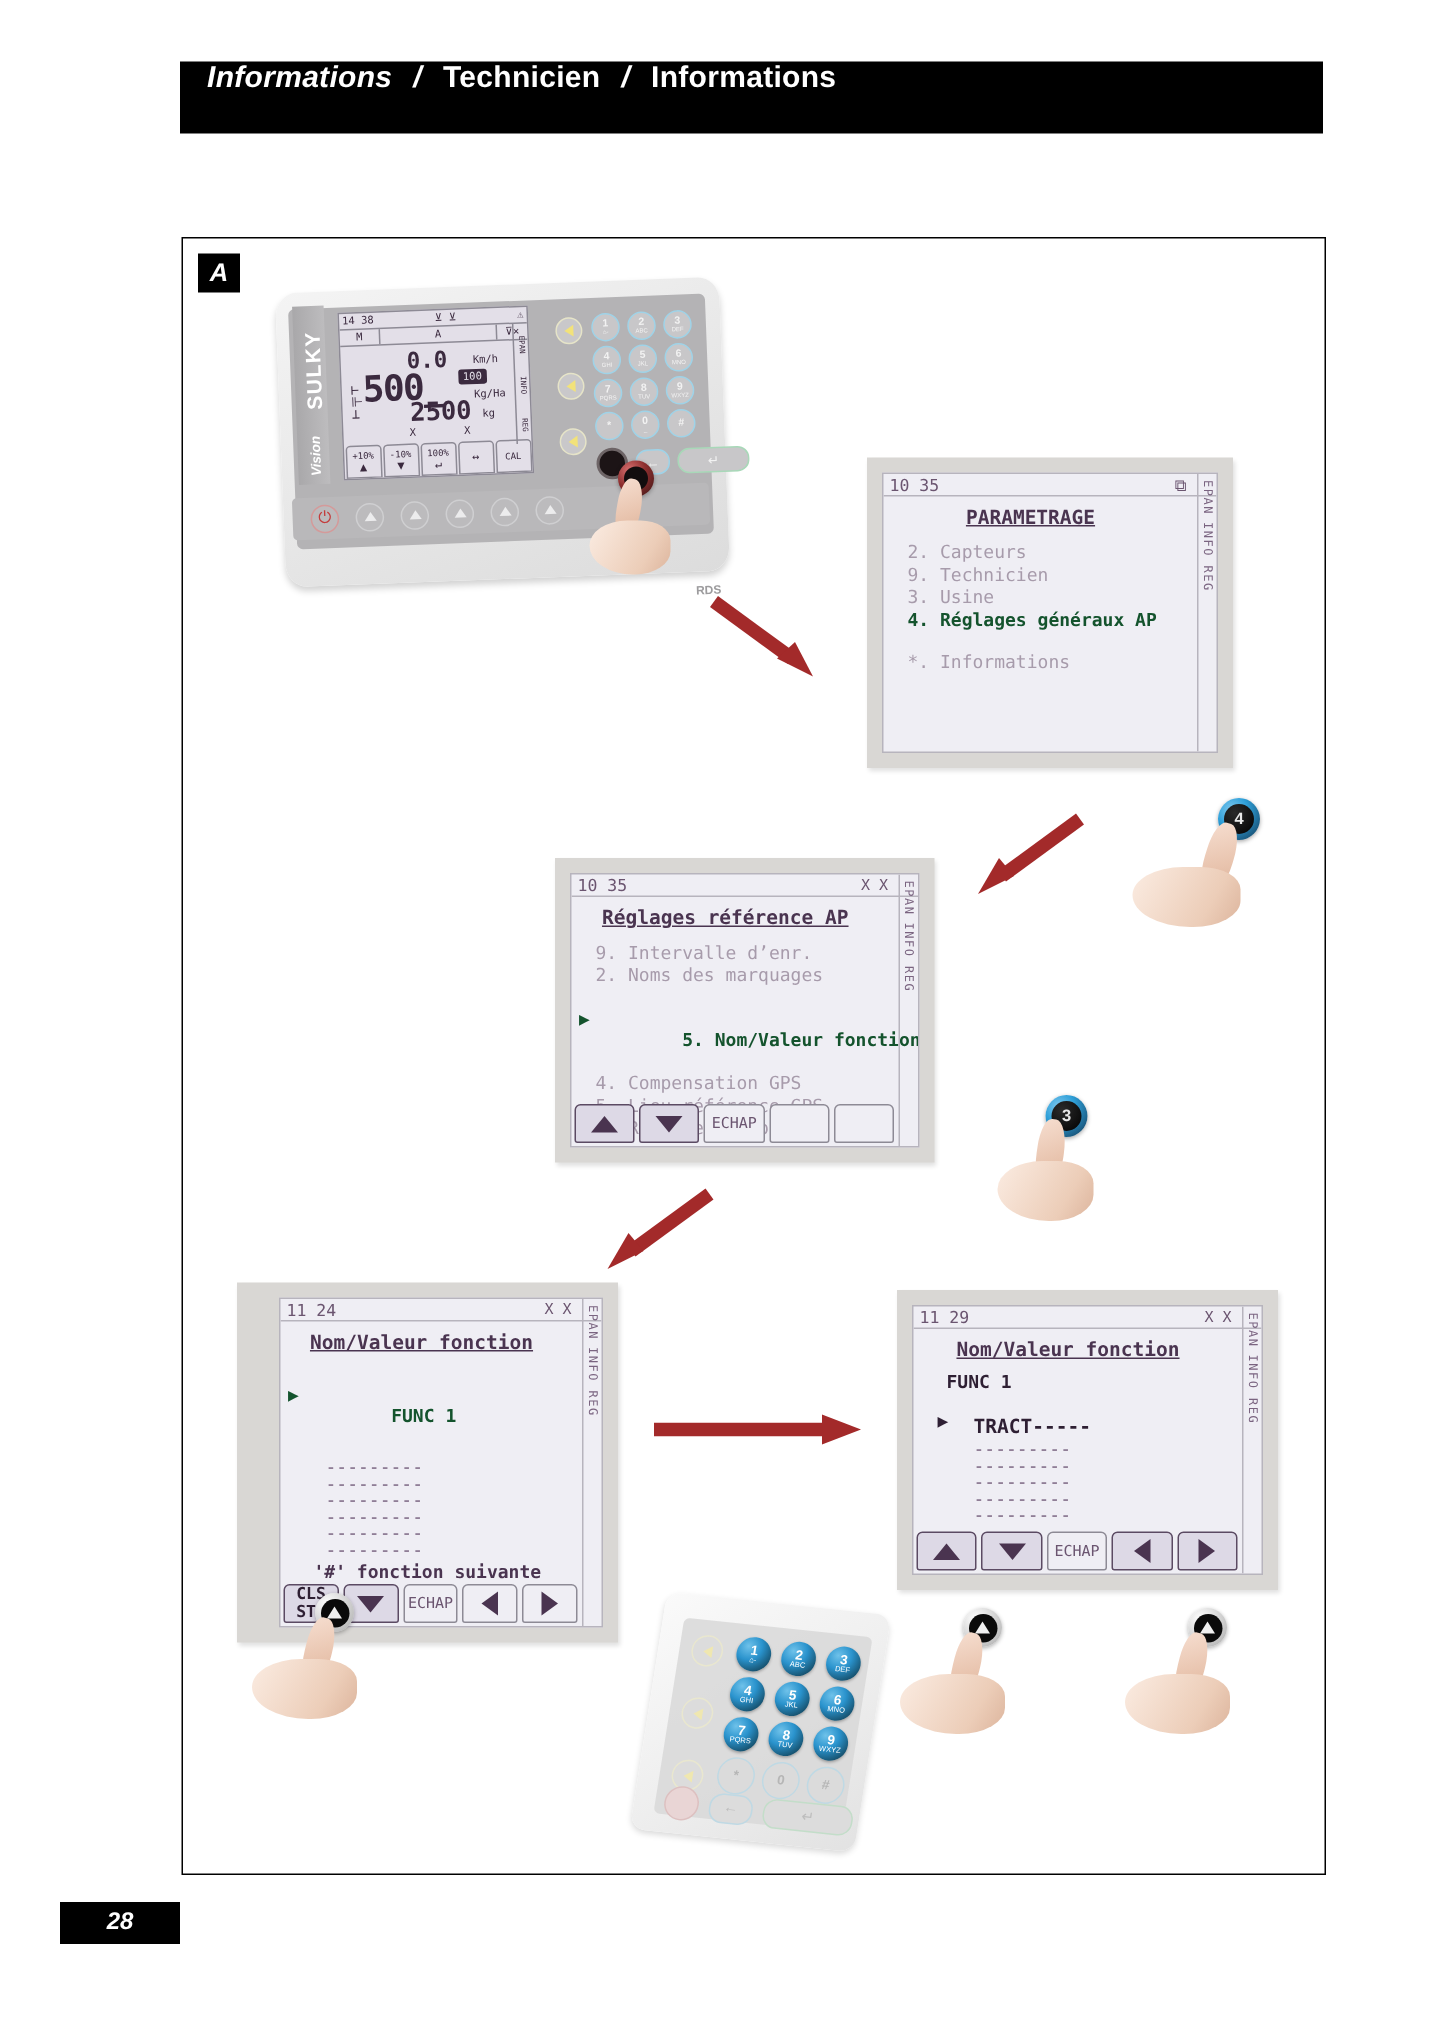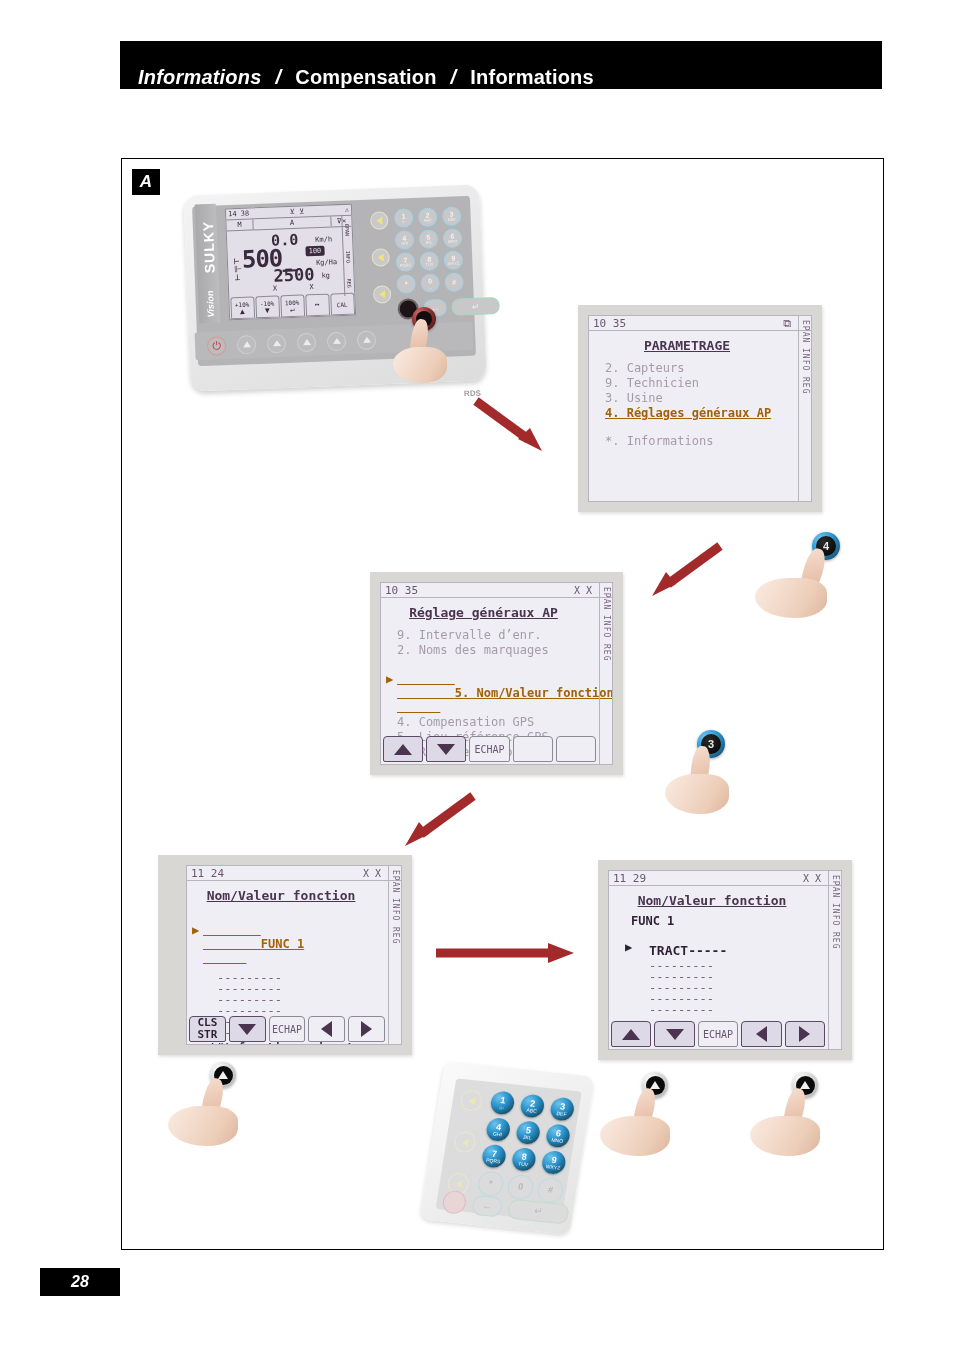"Informations" .header-banner { align-items: flex-end -> flex-start }
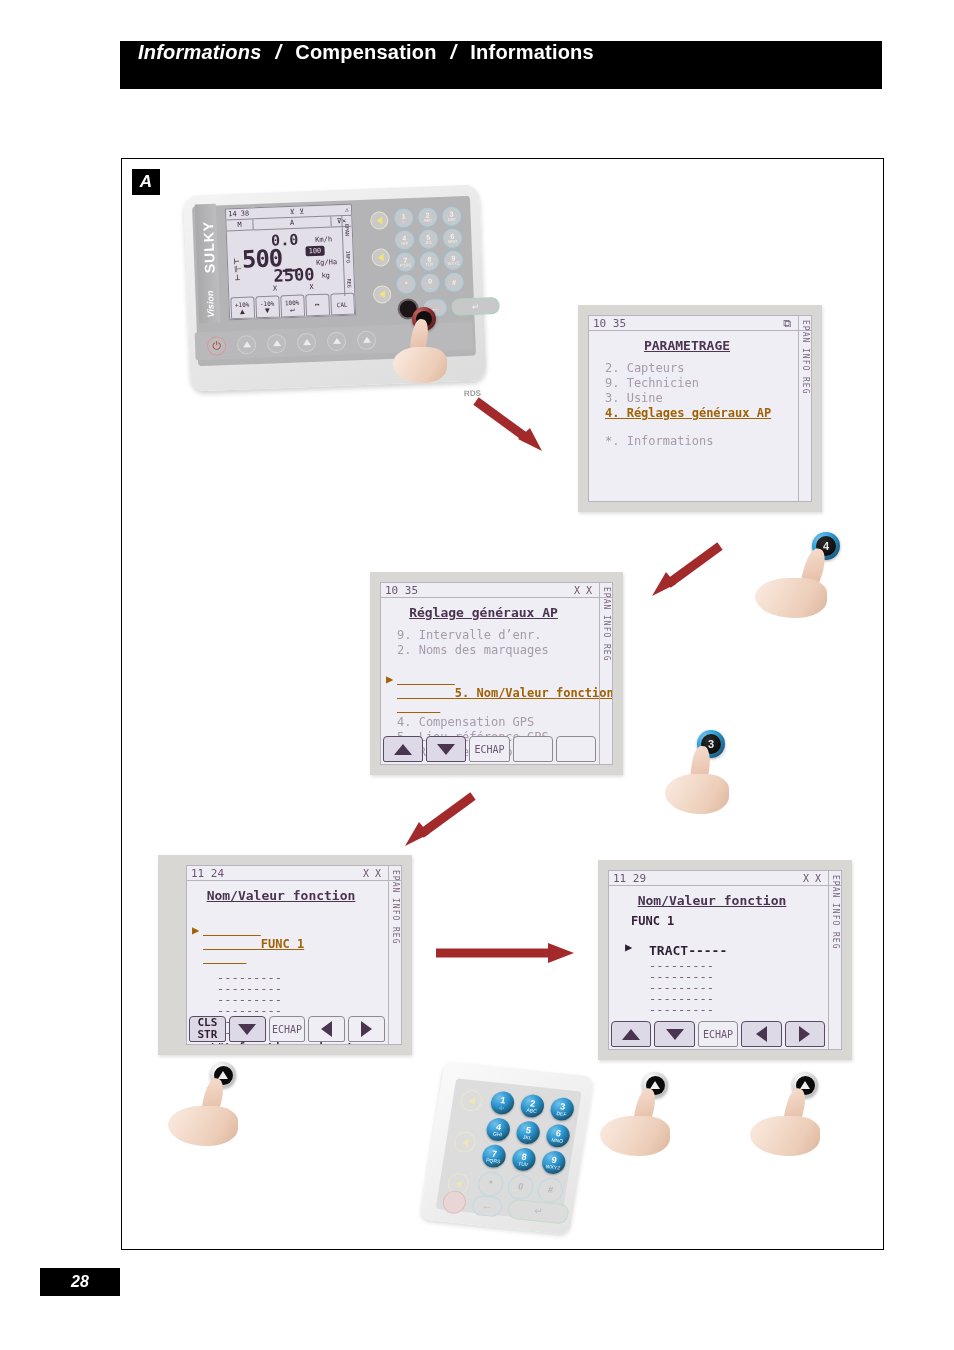"Compensation" span.ht { text: Compensation -> Technicien }
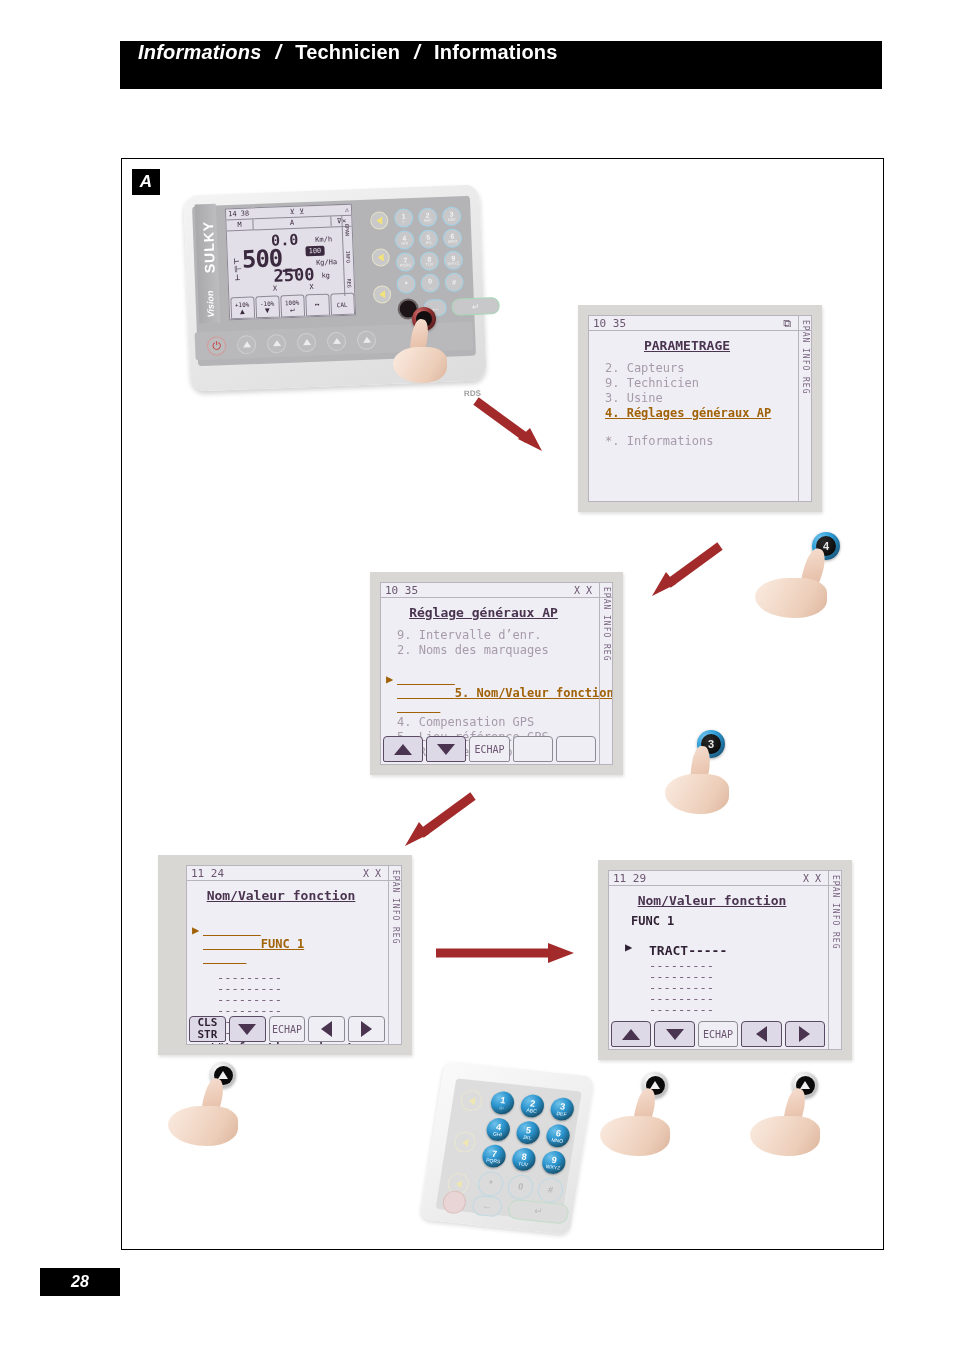"4. Réglages généraux AP" .p-item.active { color: #a16207 -> #14532d; text-decoration: underline -> none }
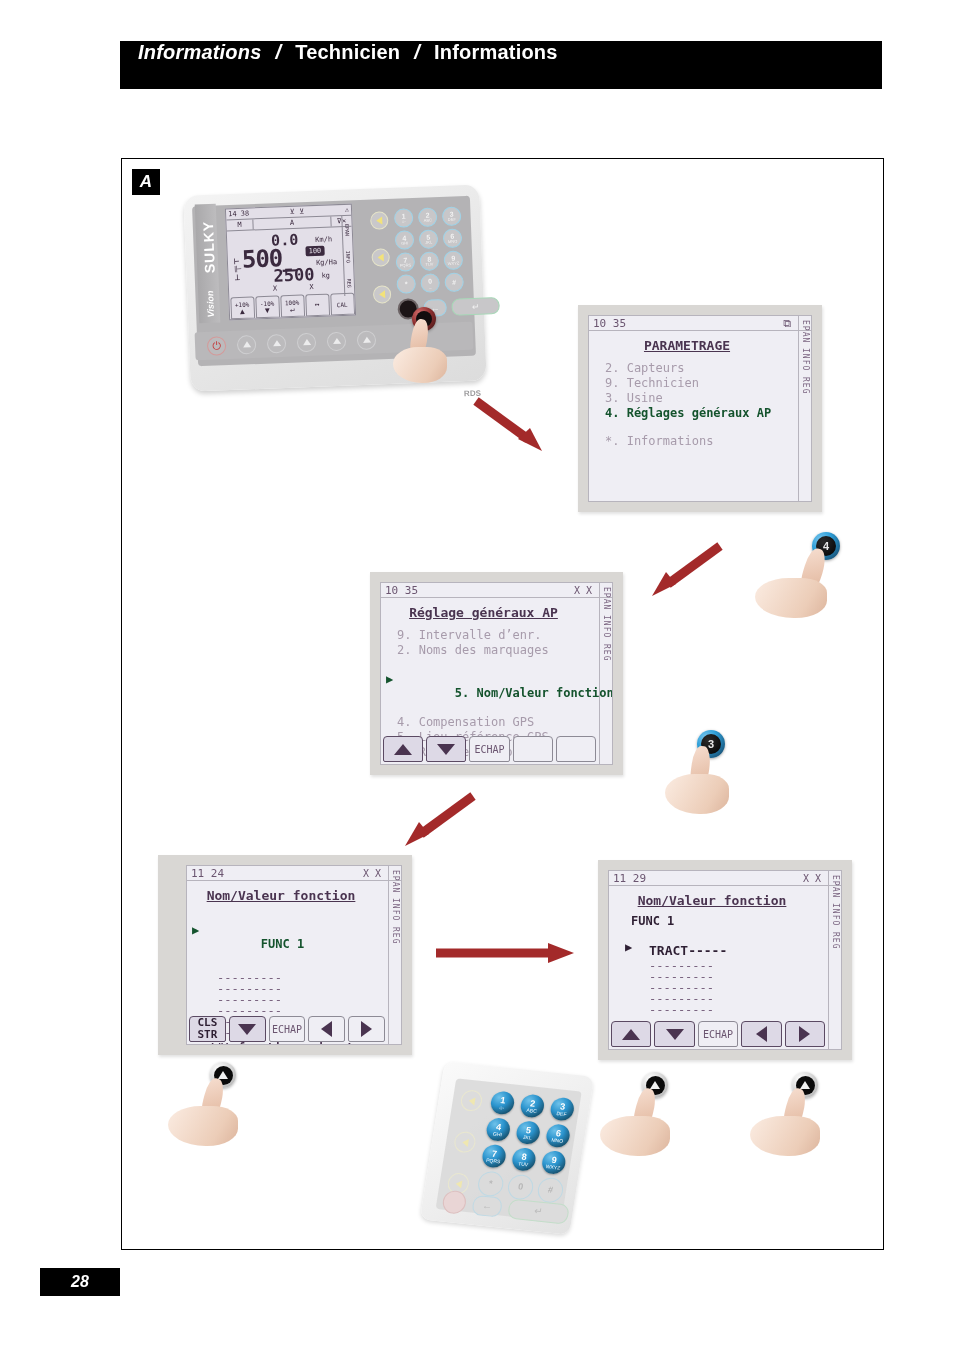"Réglage généraux AP" div.p-title { text: Réglage généraux -> Réglages référence }
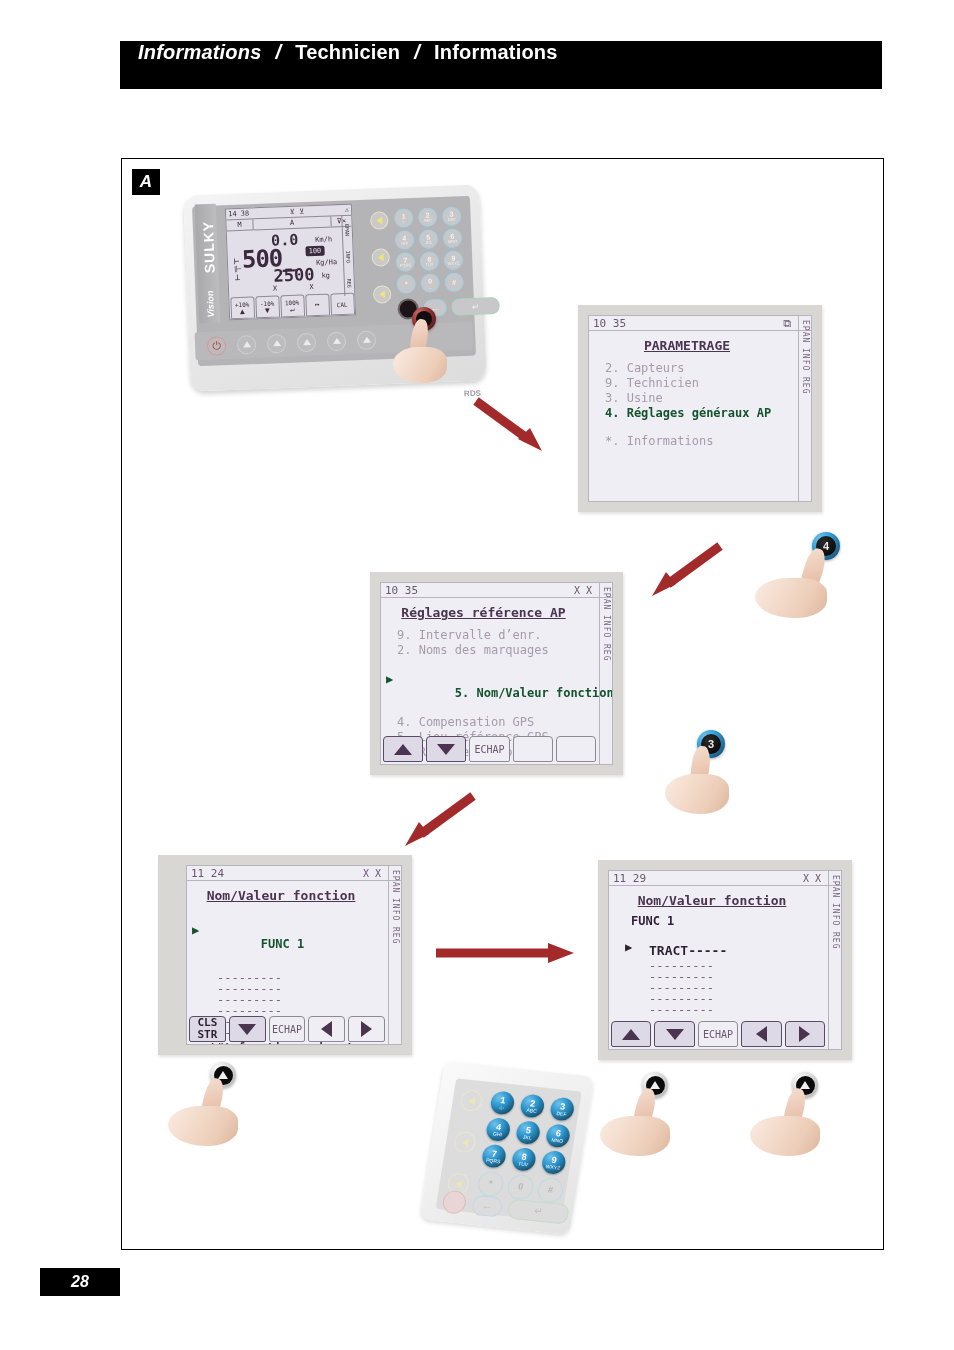"11 24" div.panel { height: 200px -> 240px }
